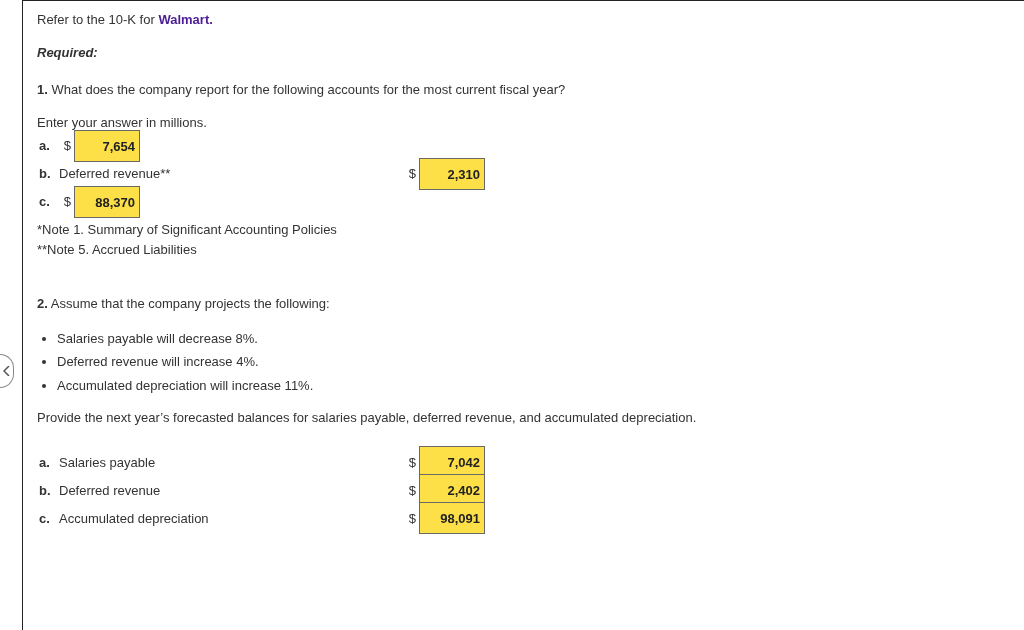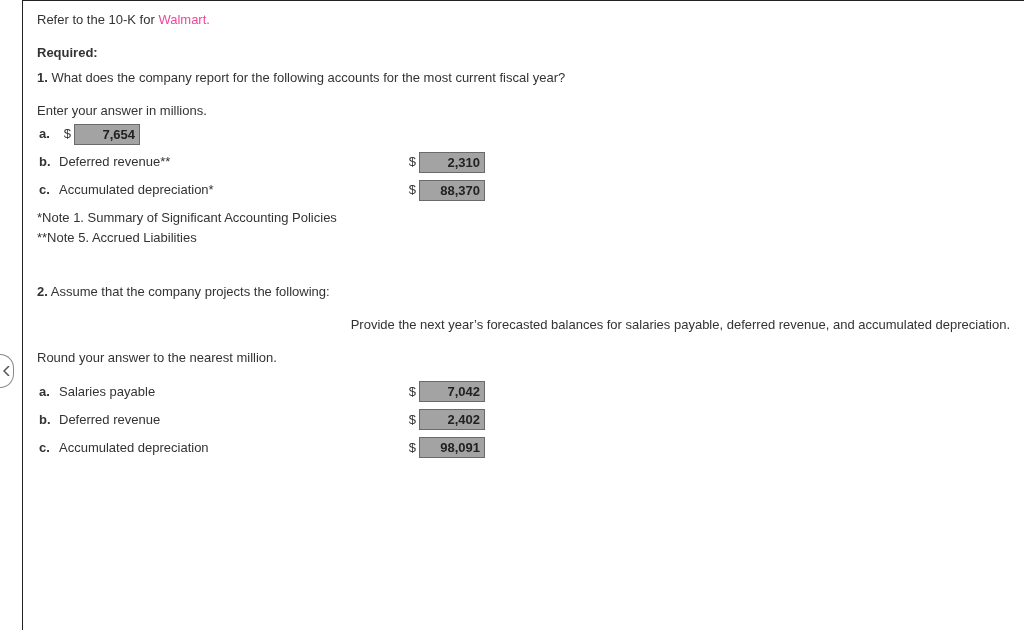"Walmart." .link { color: #ec4899 -> #4c1d95; font-weight: none -> bold }
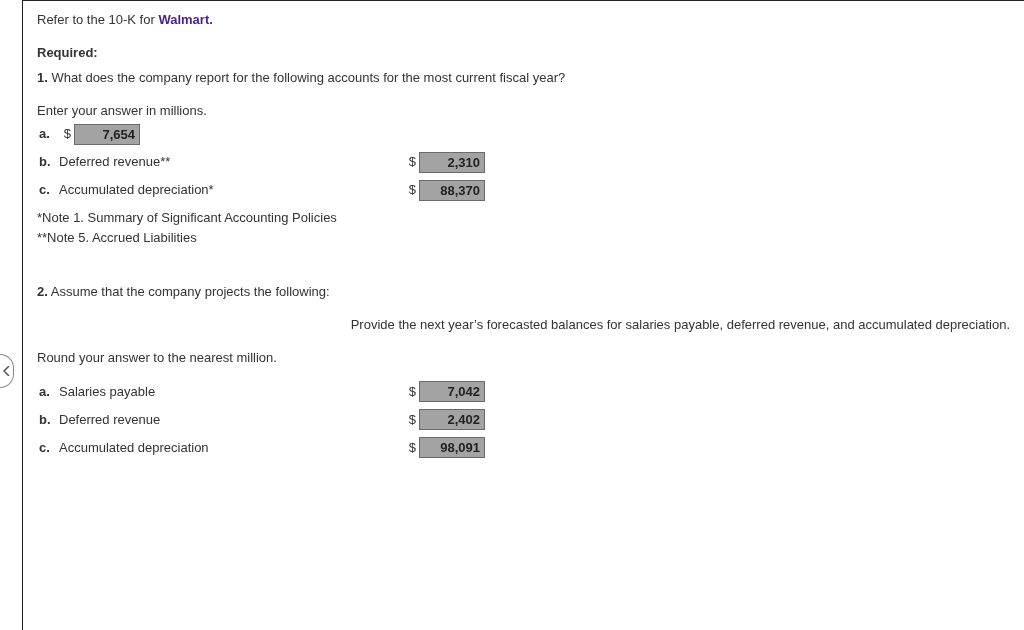"Required:" .required { font-style: none -> italic; margin-bottom: 6px -> 18px }
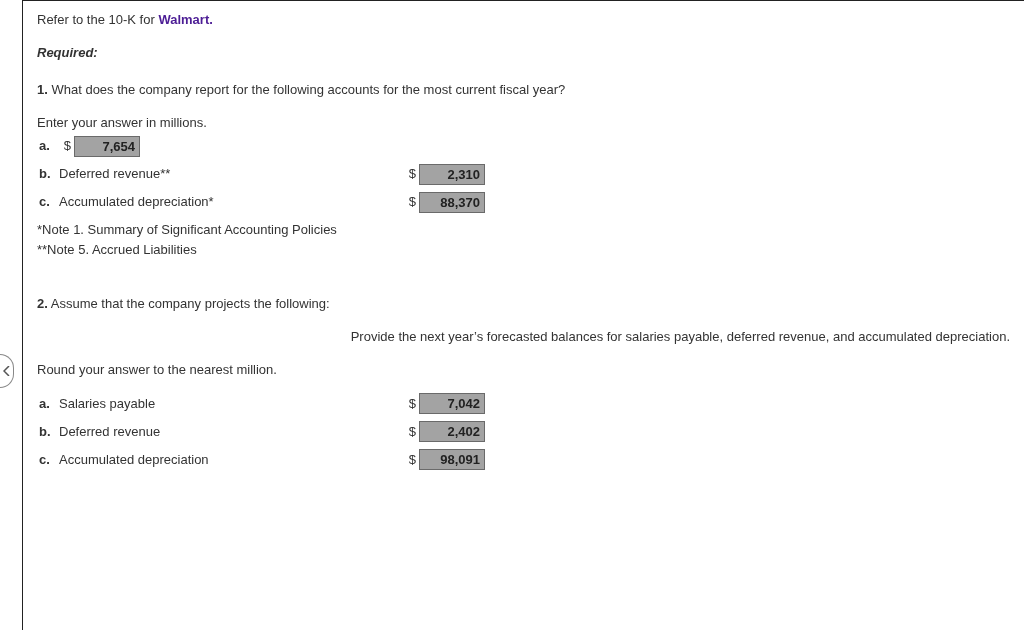"7,654" .row input { background: #a3a3a3 -> #fde047; height: 21px -> 32px }
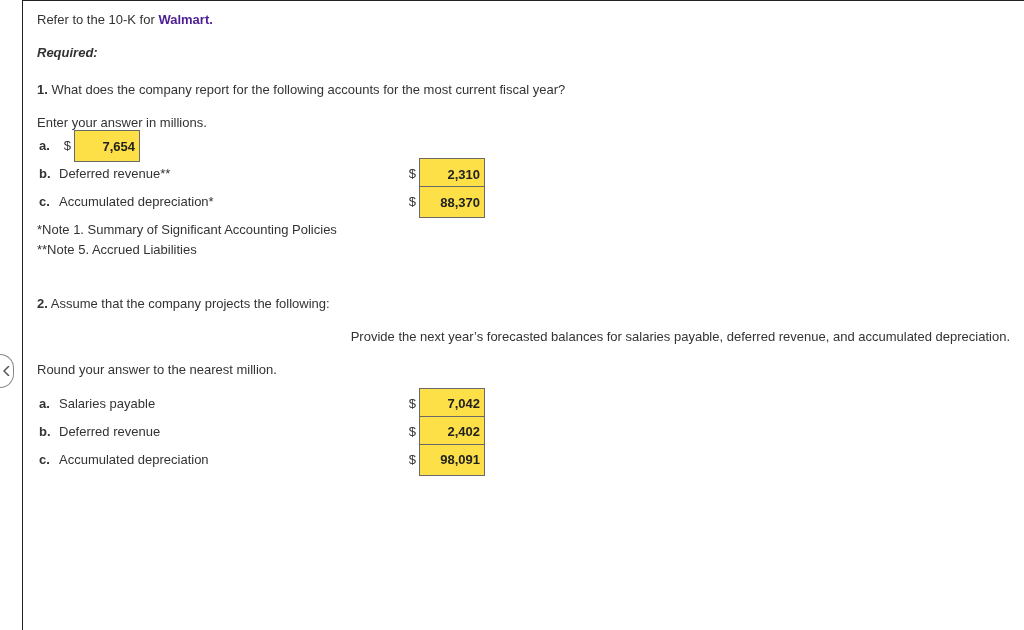"Accumulated depreciation*" span.name { html: <span>Accumulated depreciation*</span> -> none }
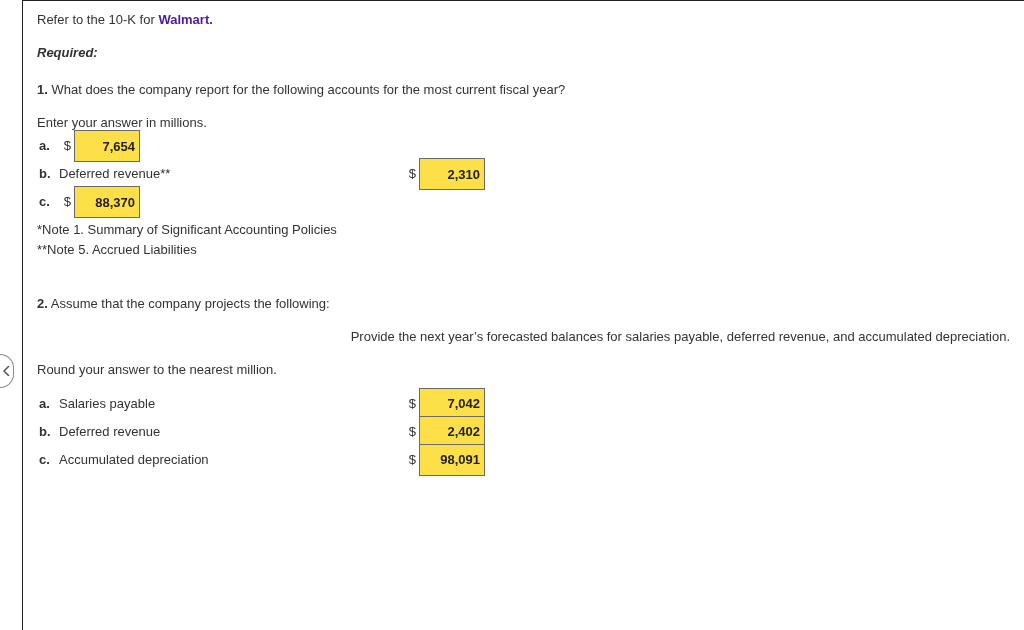"Salaries payable will decrease 8%." ul.bullets { html: none -> <ul> <li>Salaries payable will decrease 8%.</li> <li>Deferred revenue will increase 4%.</li> <li>Accumulated depreciation will increase 11%.</li> </ul> }
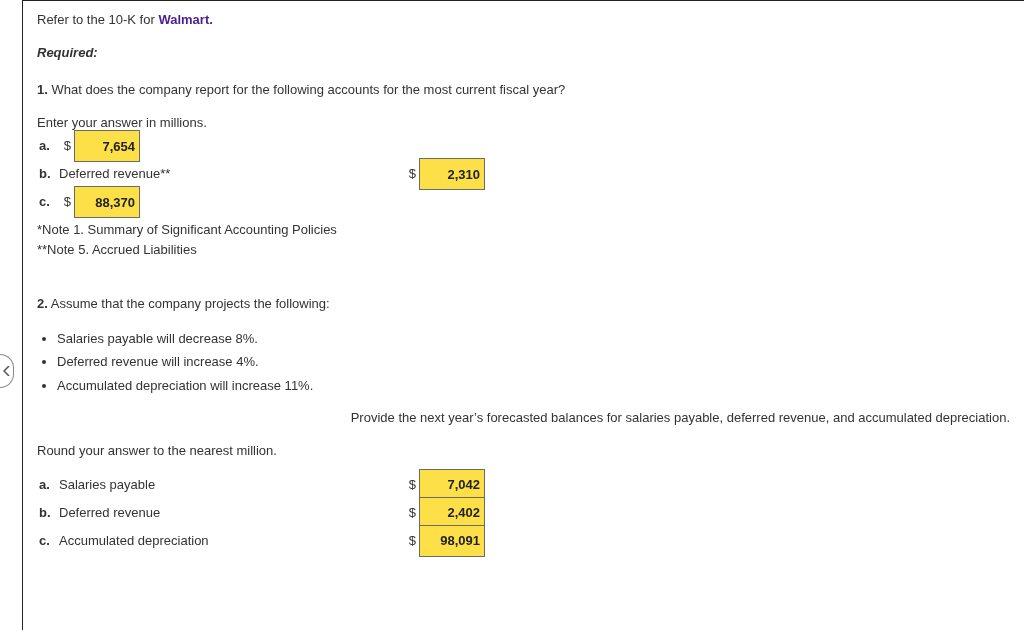"Provide the next year’s forecasted" .provide { margin-bottom: 14px -> 21px; text-align: right -> none }
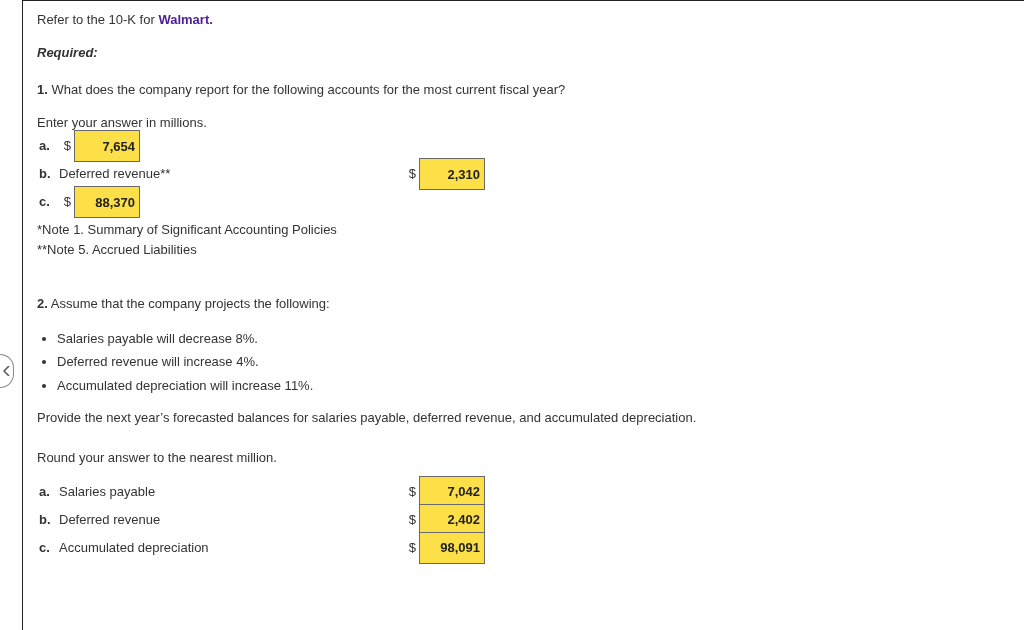"Round your answer to the" div.round { html: <div>Round your answer to the nearest million.</div> -> none }
